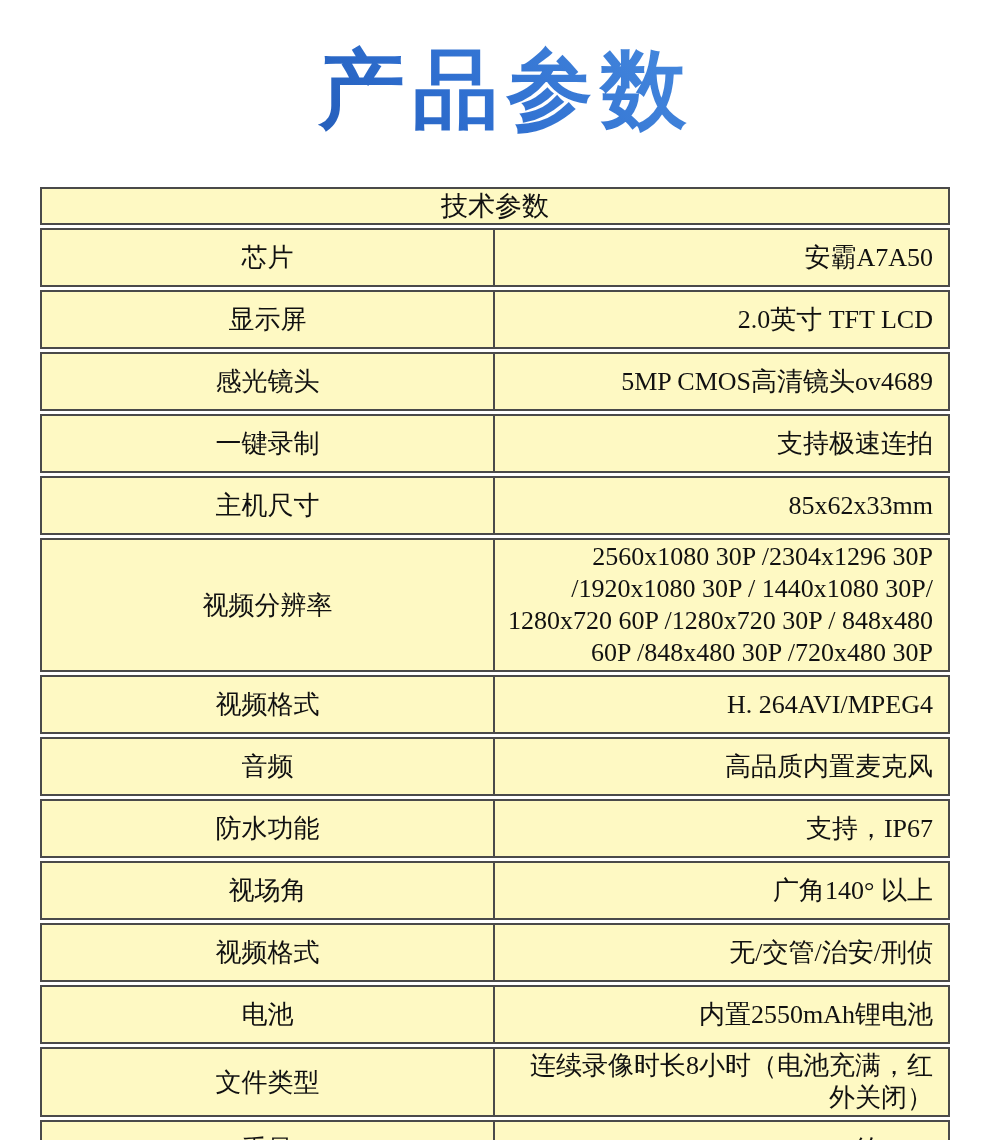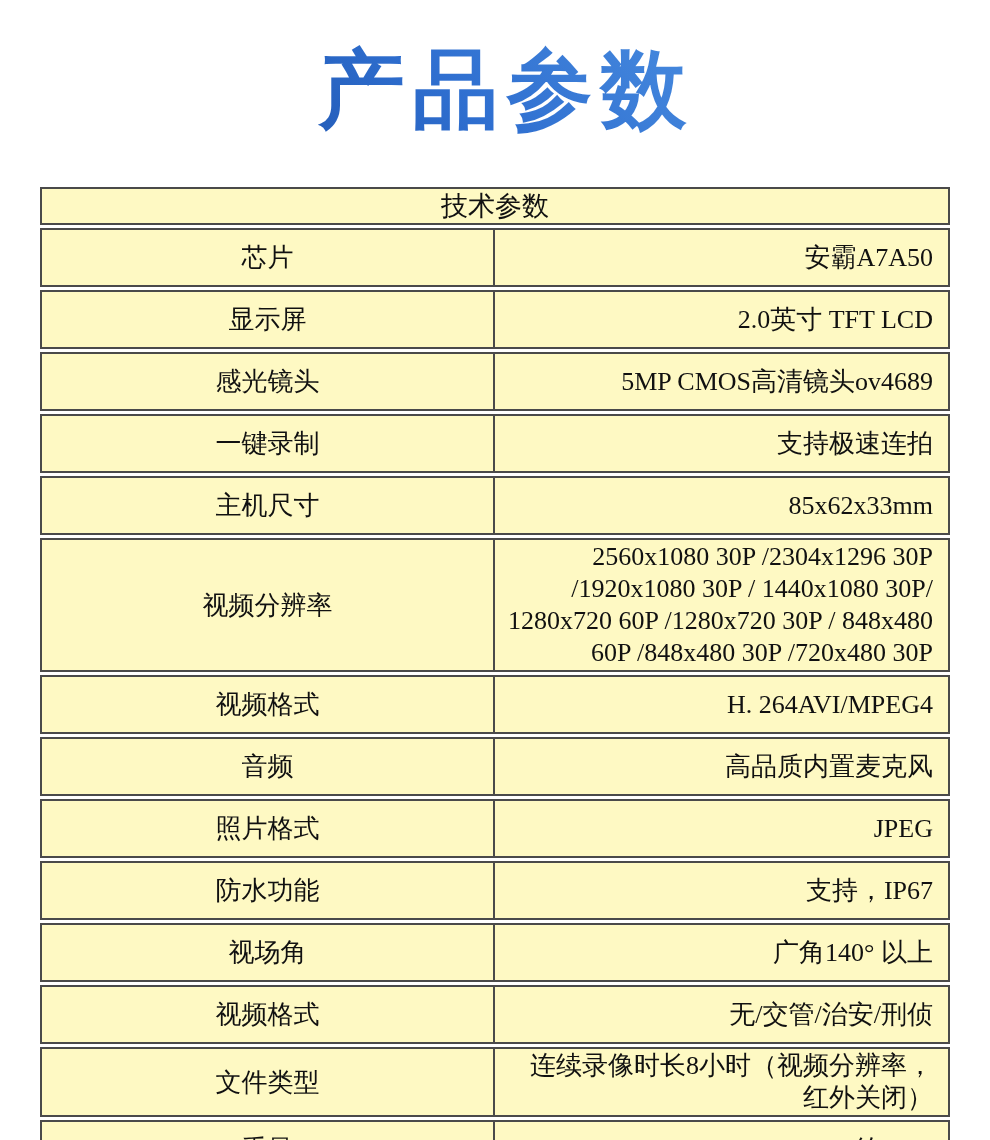"照片格式" tr { html: <tr> <td>照片格式</td> <td>JPEG</td> </tr> -> none }
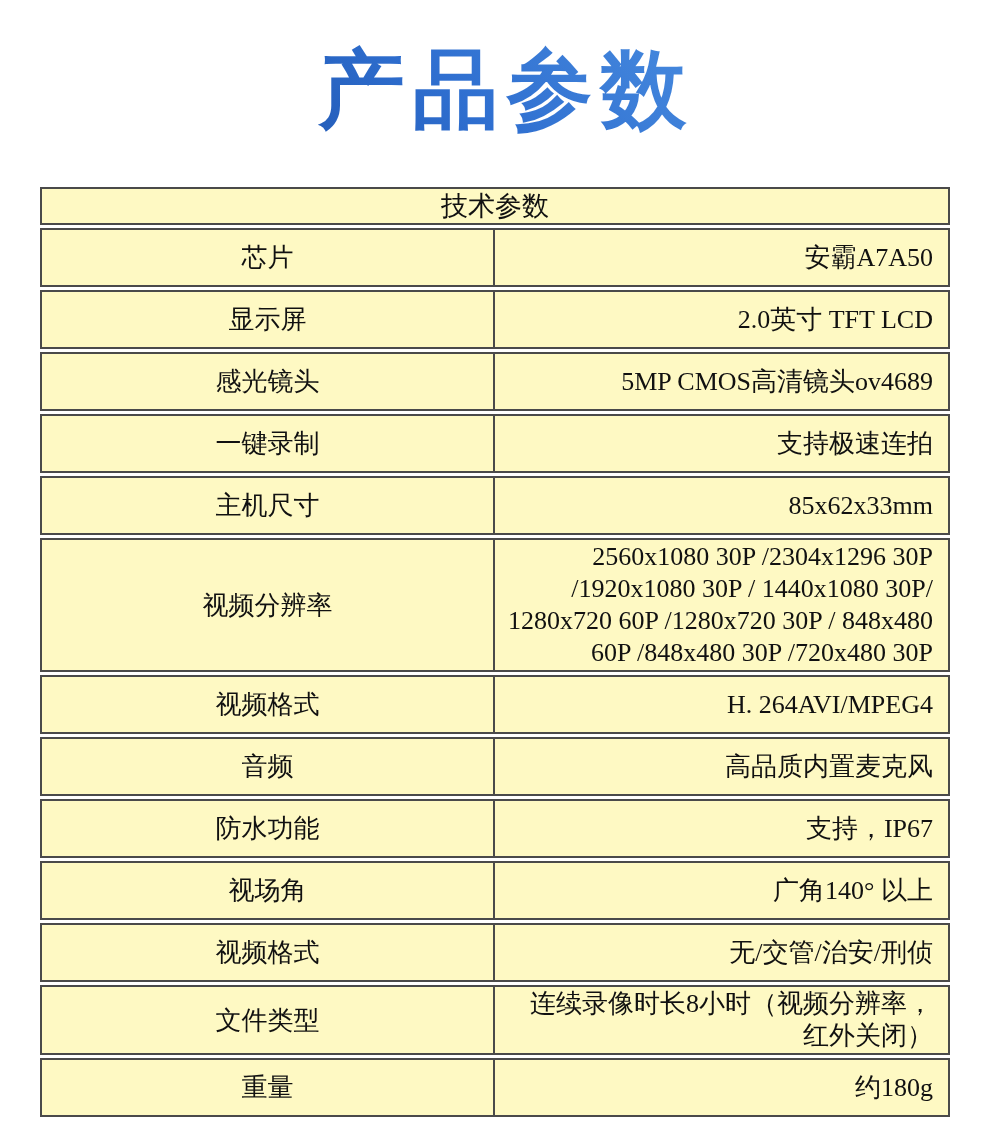"电池" tr { html: none -> <tr> <td>电池</td> <td>内置2550mAh锂电池</td> </tr> }
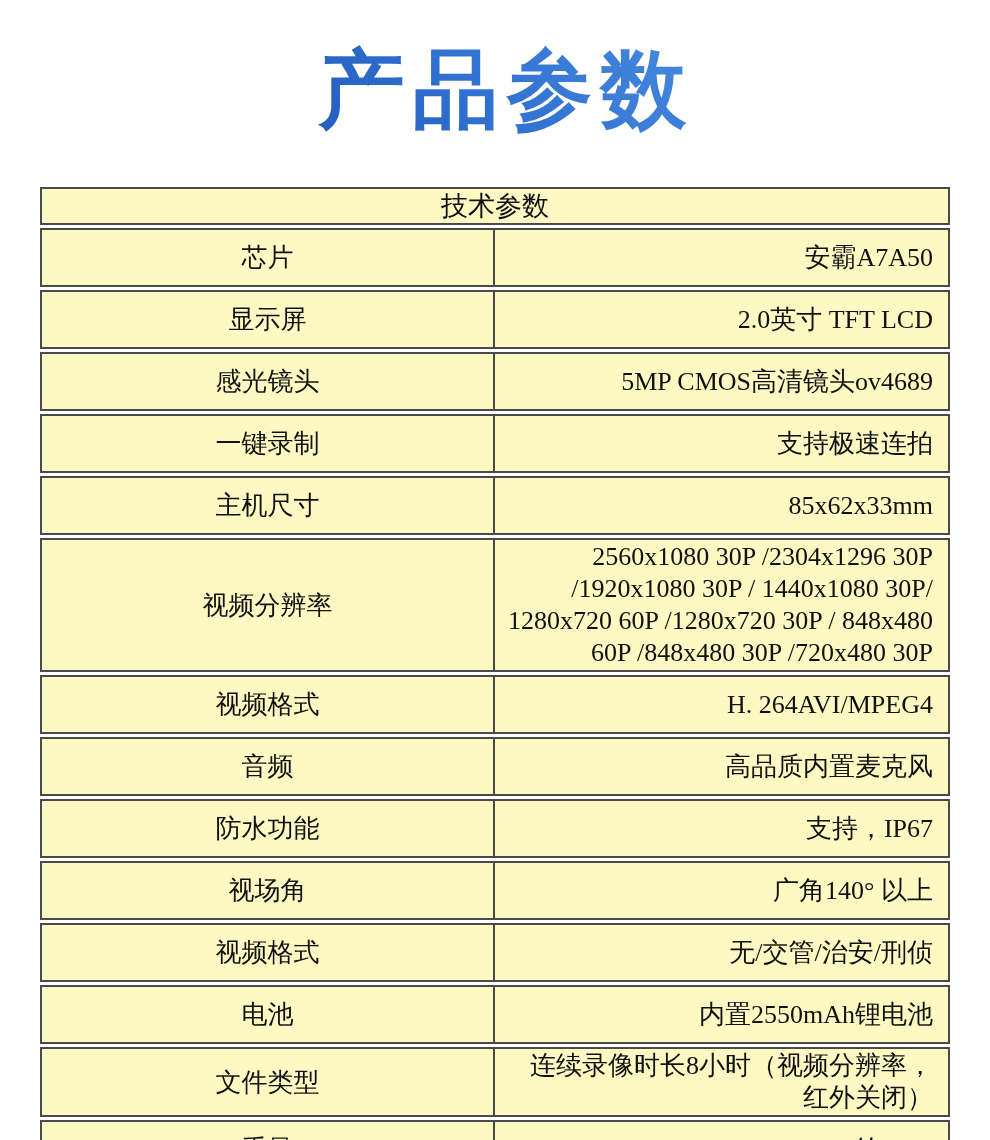"连续录像时长8小时（视频分辨率，红外关闭）" td.value { text: 视频分辨率 -> 电池充满 }
